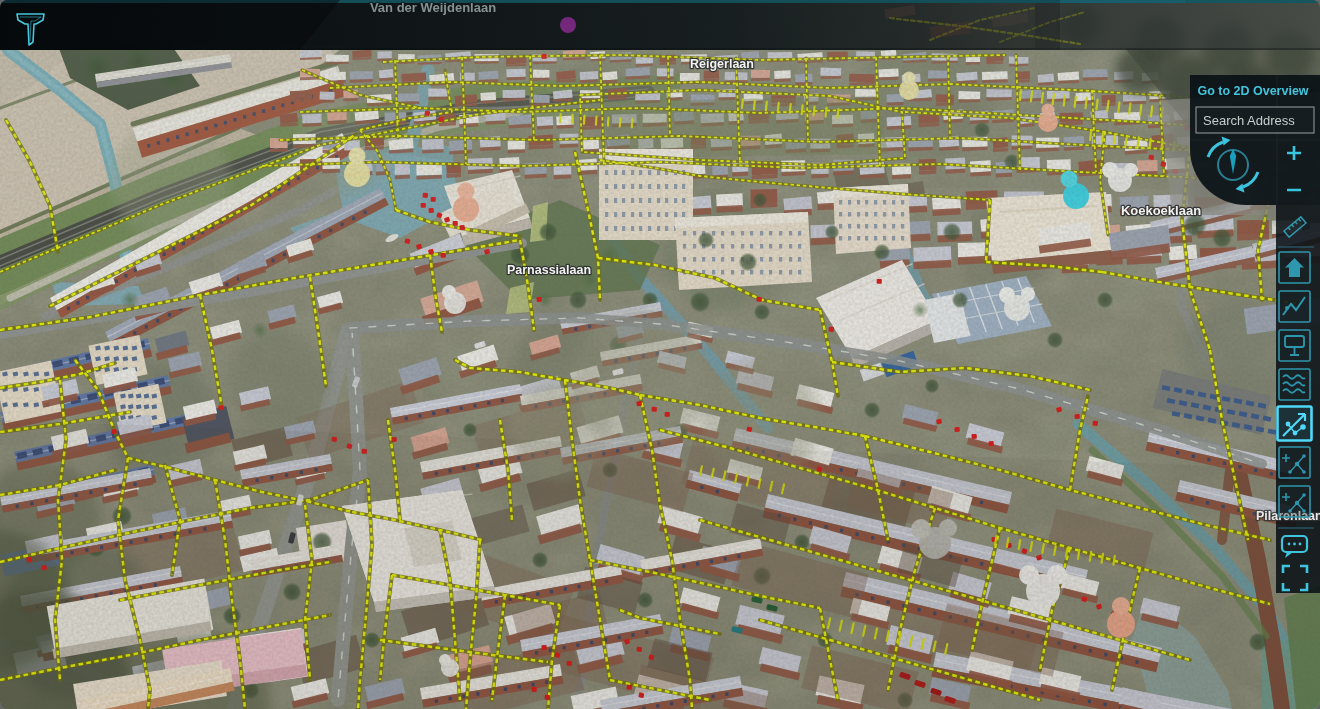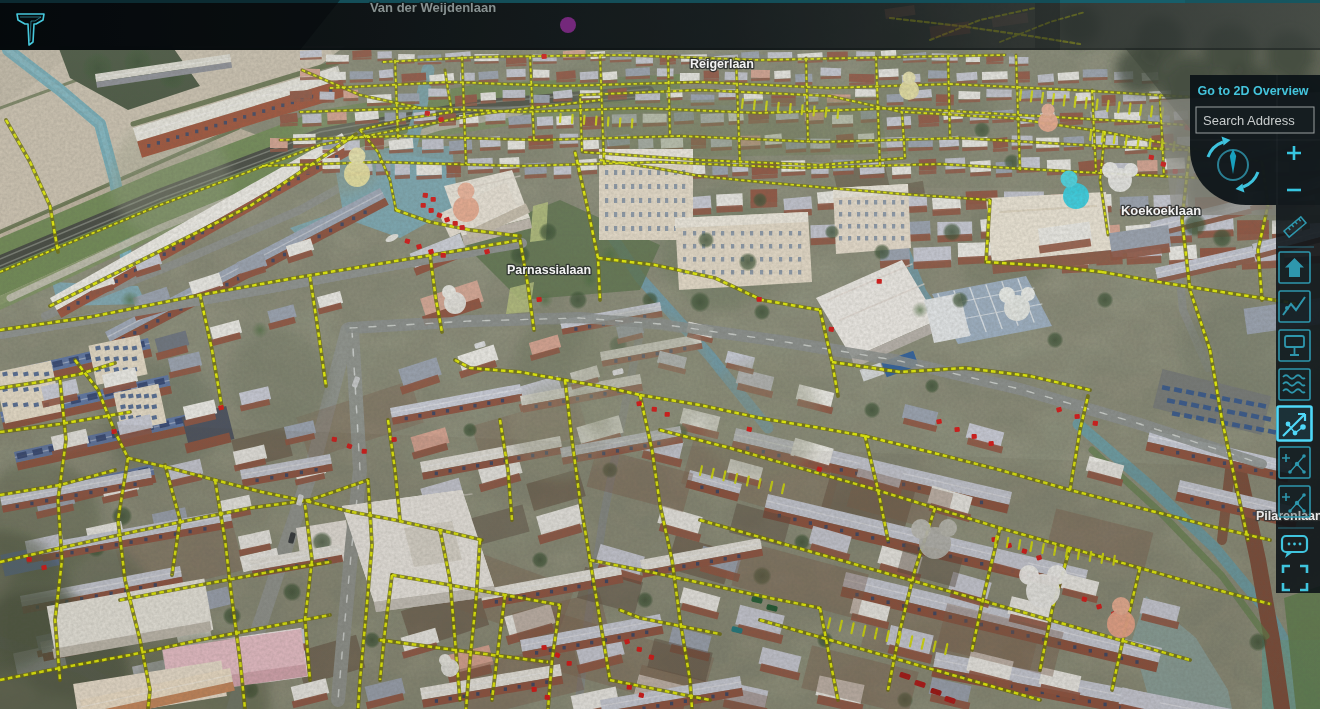"Van der Weijdenlaan" #stage { border-radius: none -> 8px }
